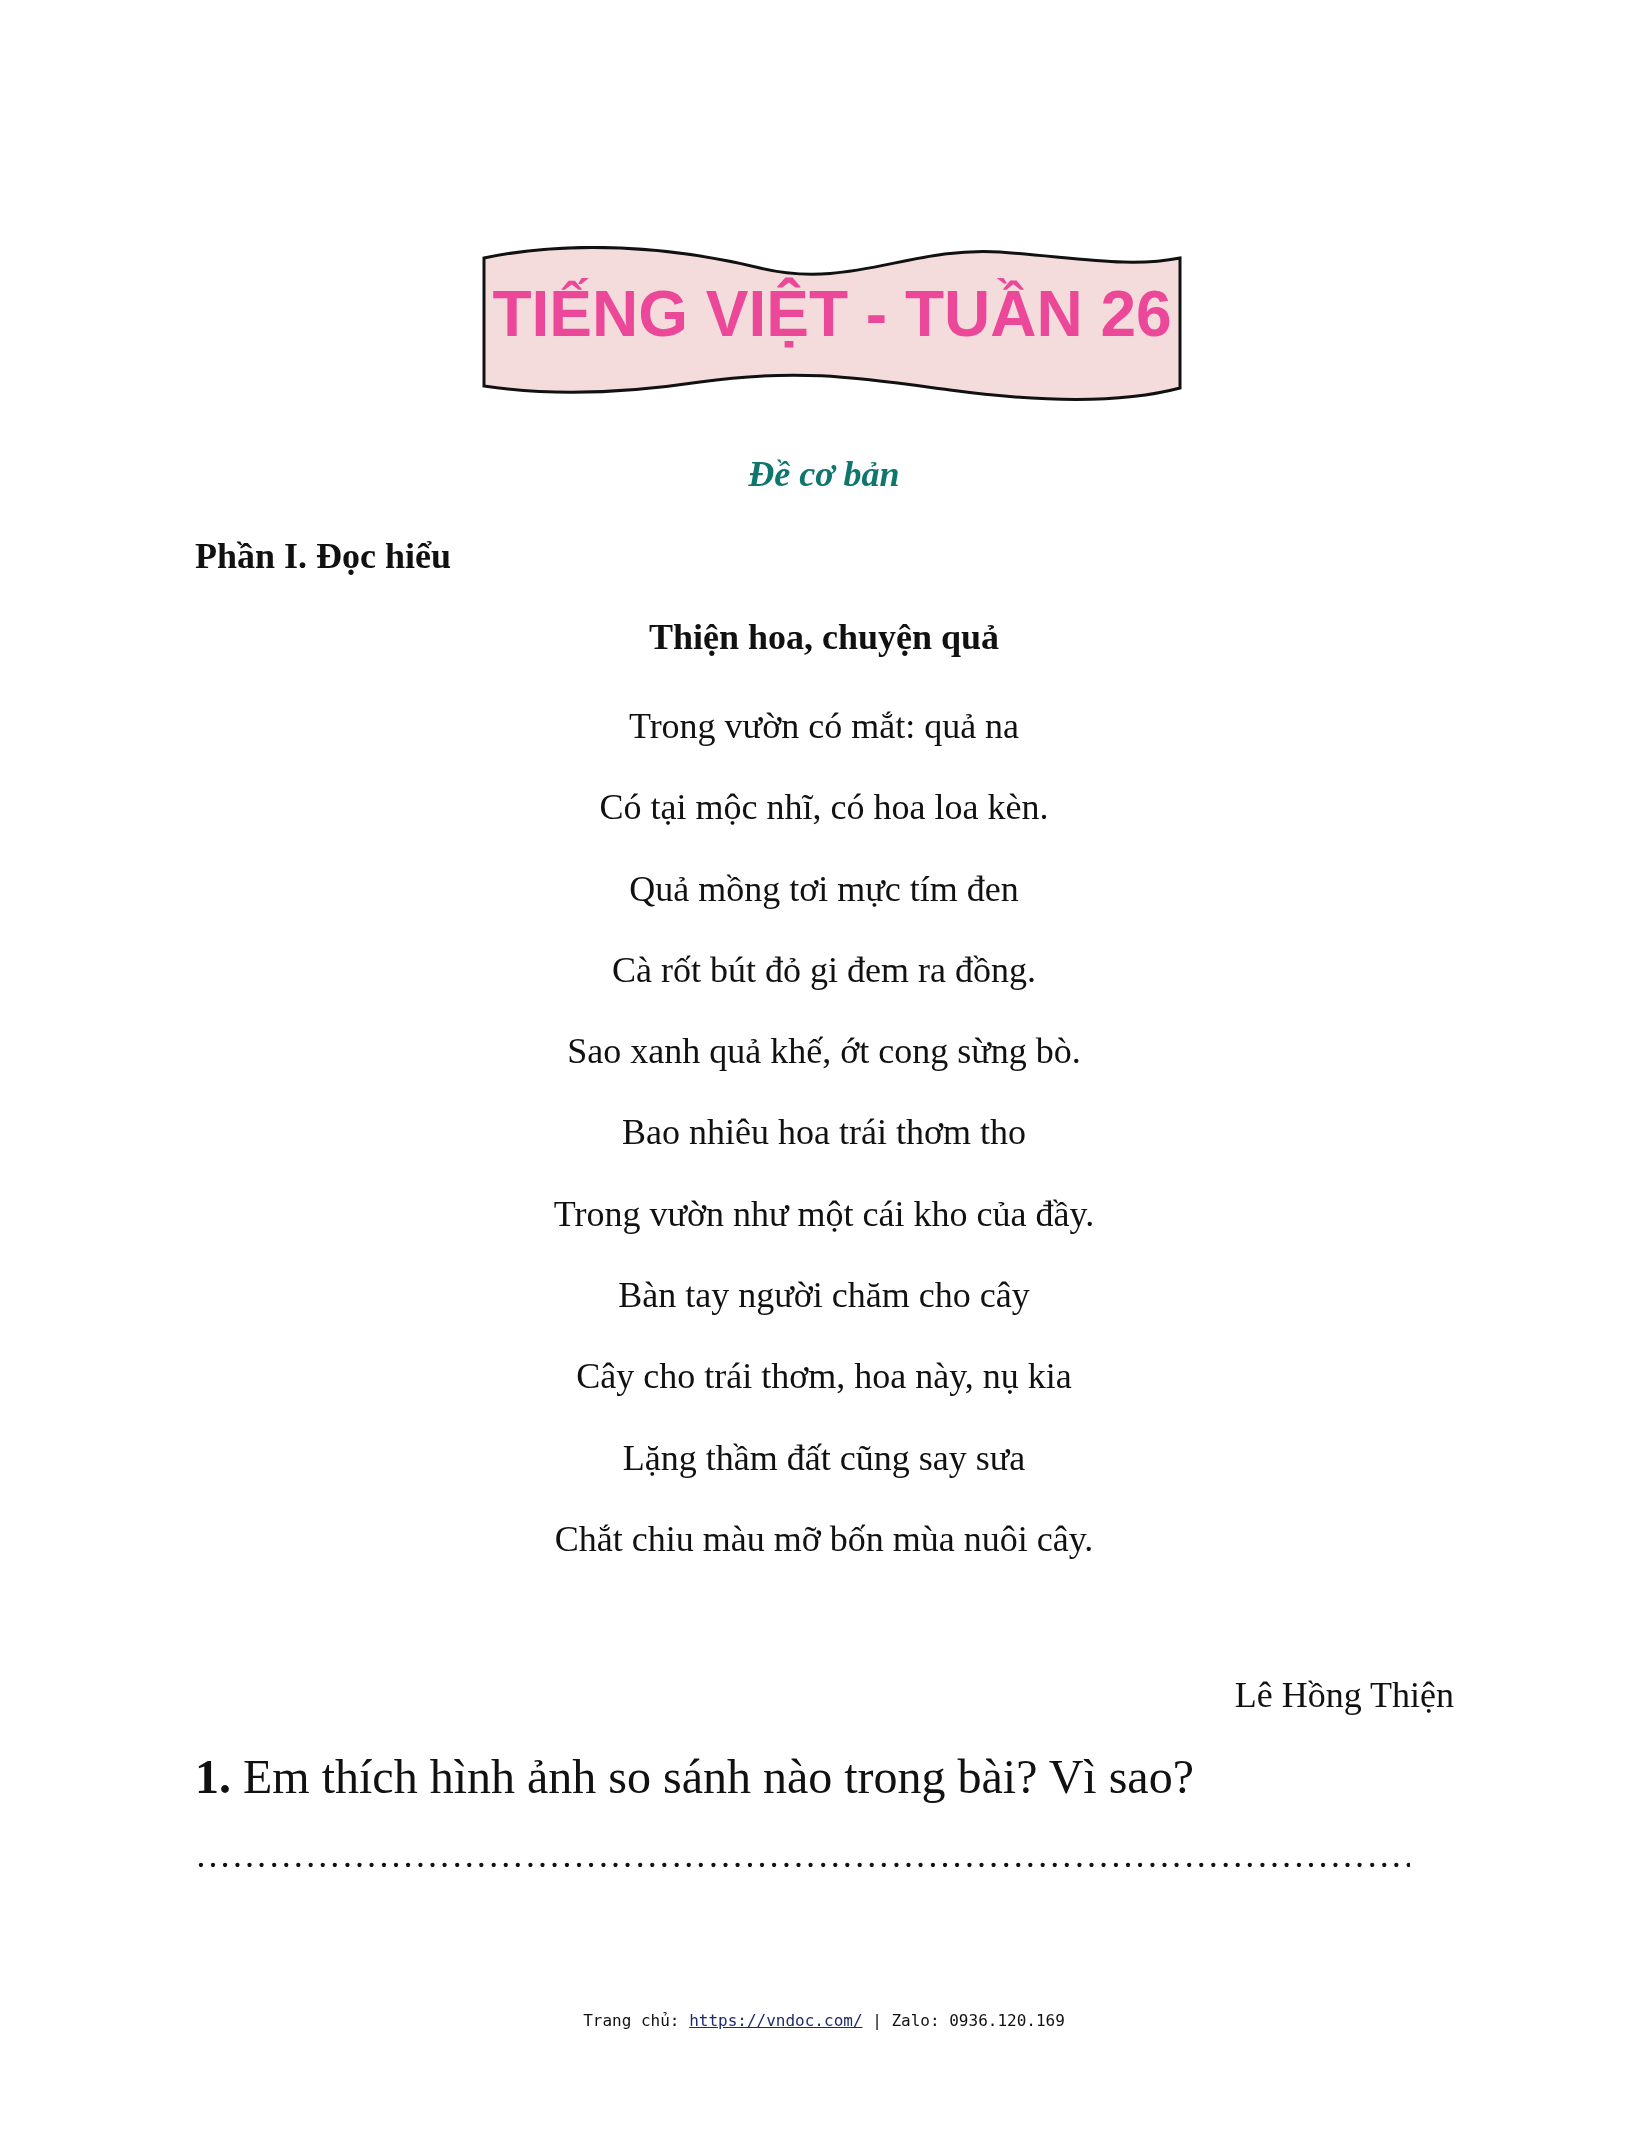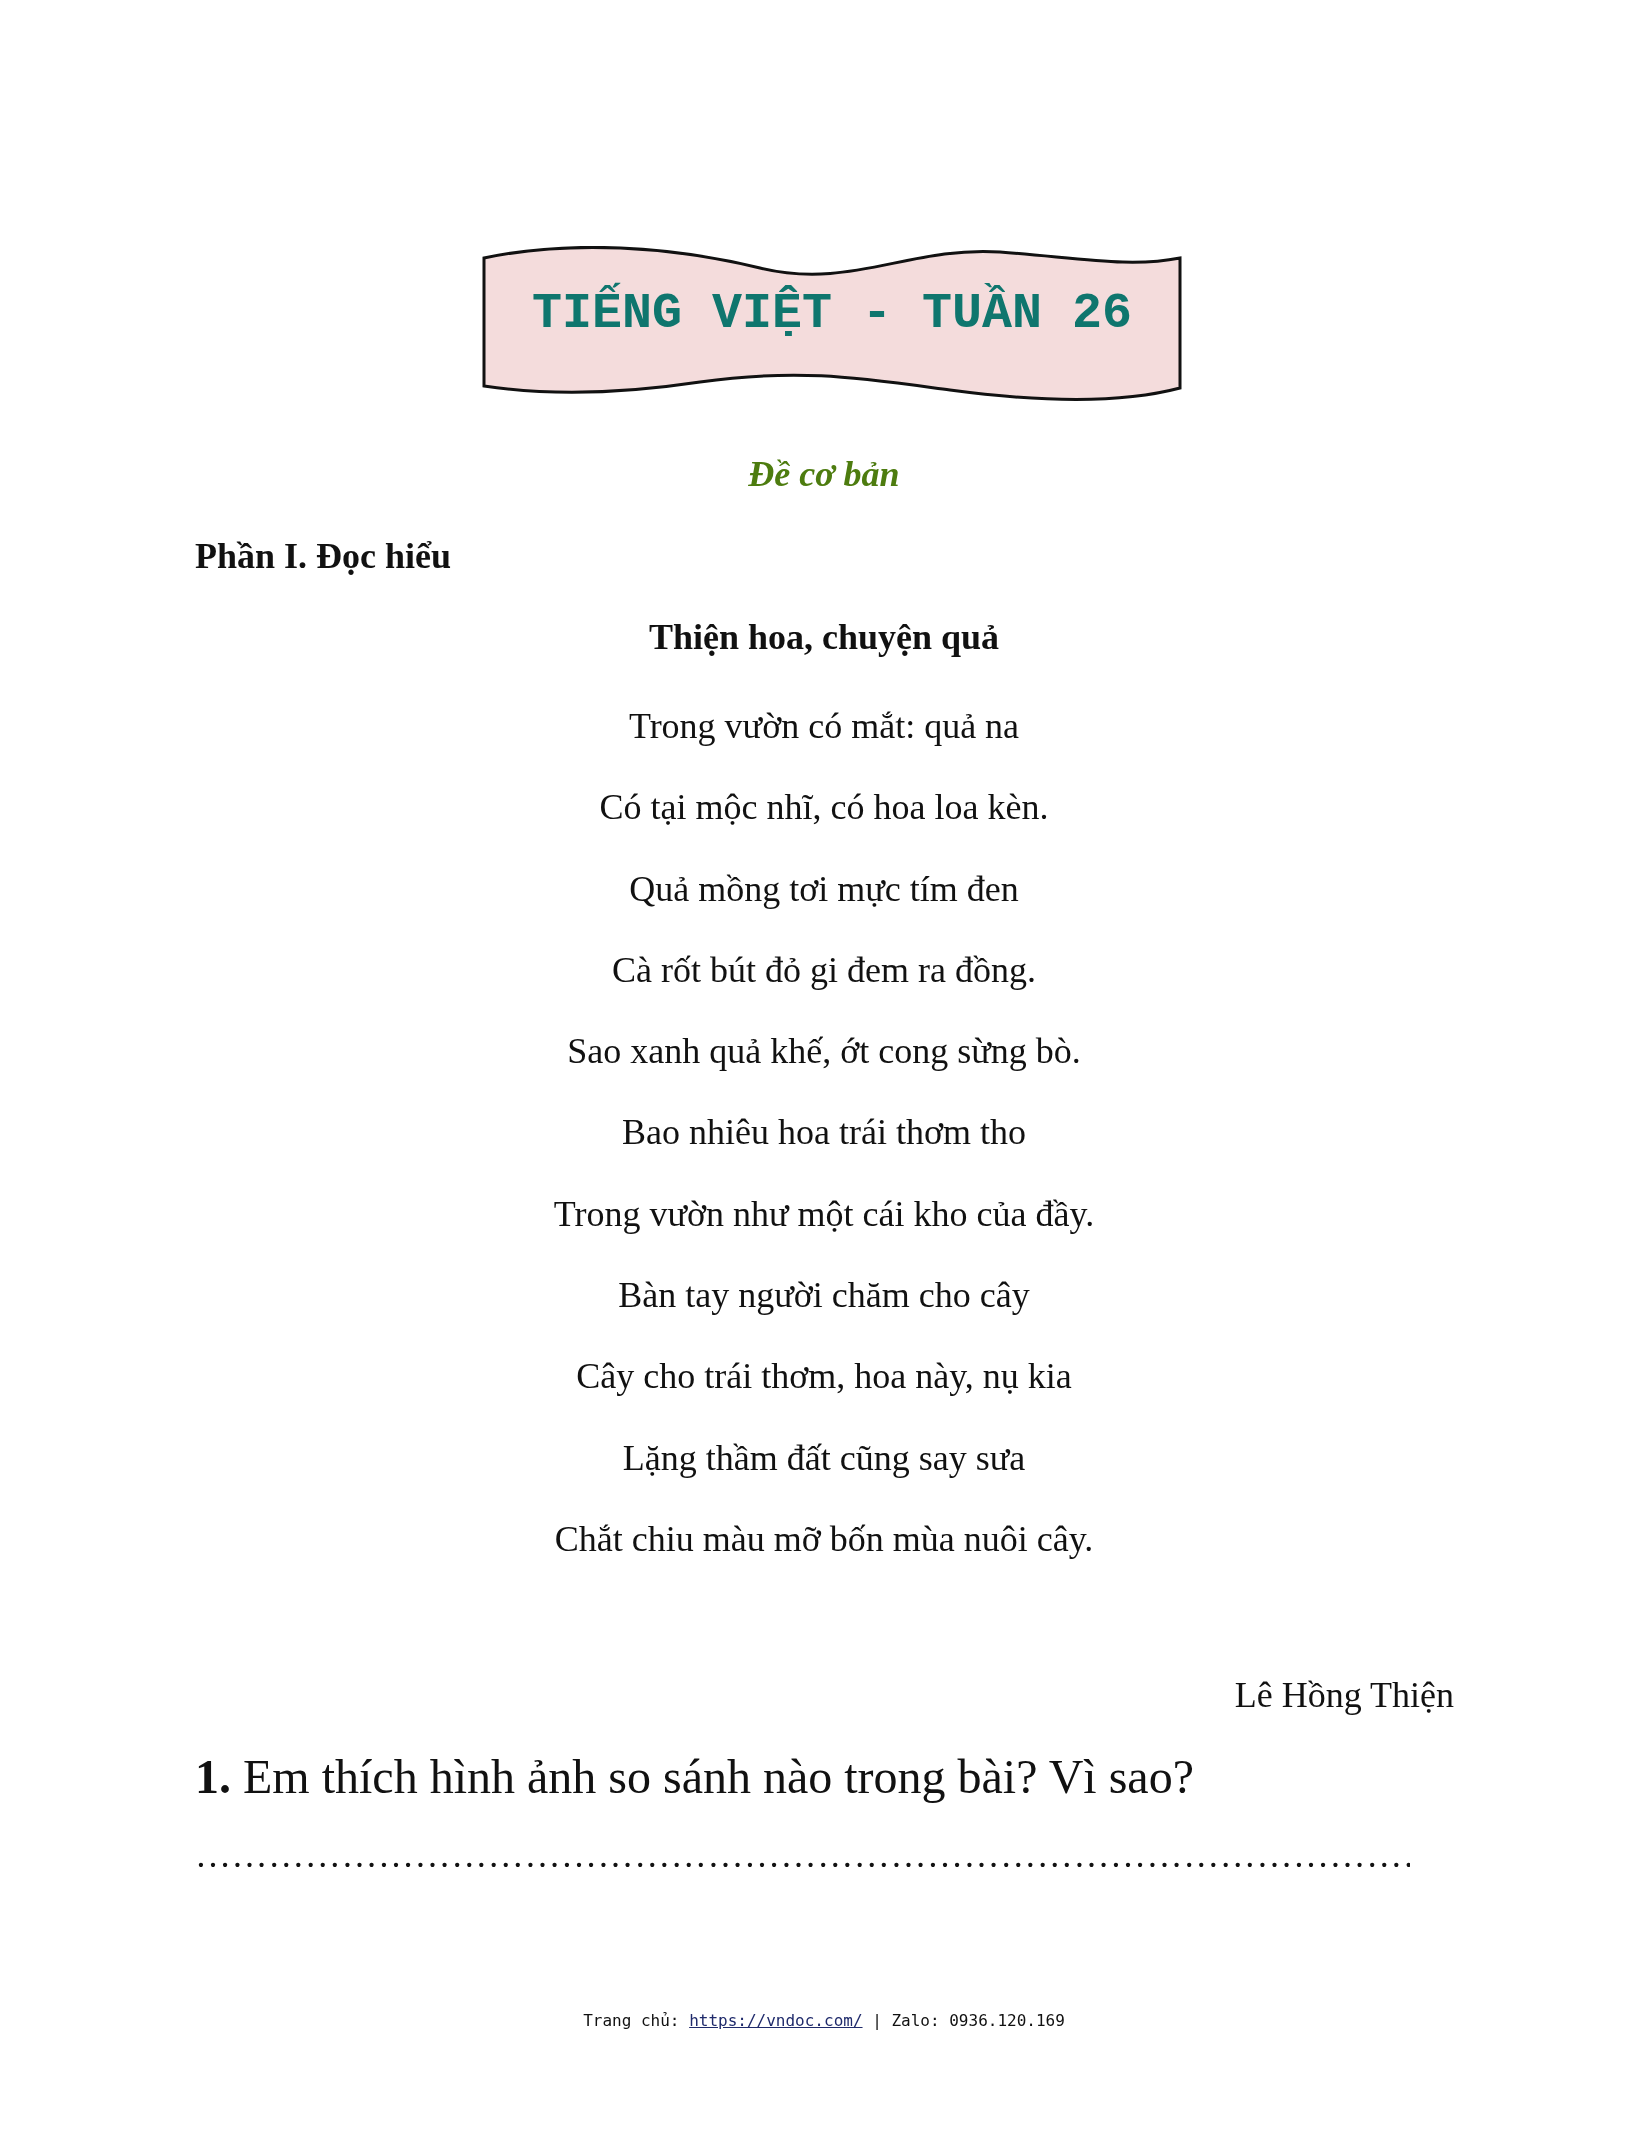"TIẾNG VIỆT - TUẦN 26" .banner-title { color: #0f766e -> #ec4899; font-family: Liberation Mono, monospace -> Liberation Sans, sans-serif; font-size: 50px -> 64px }
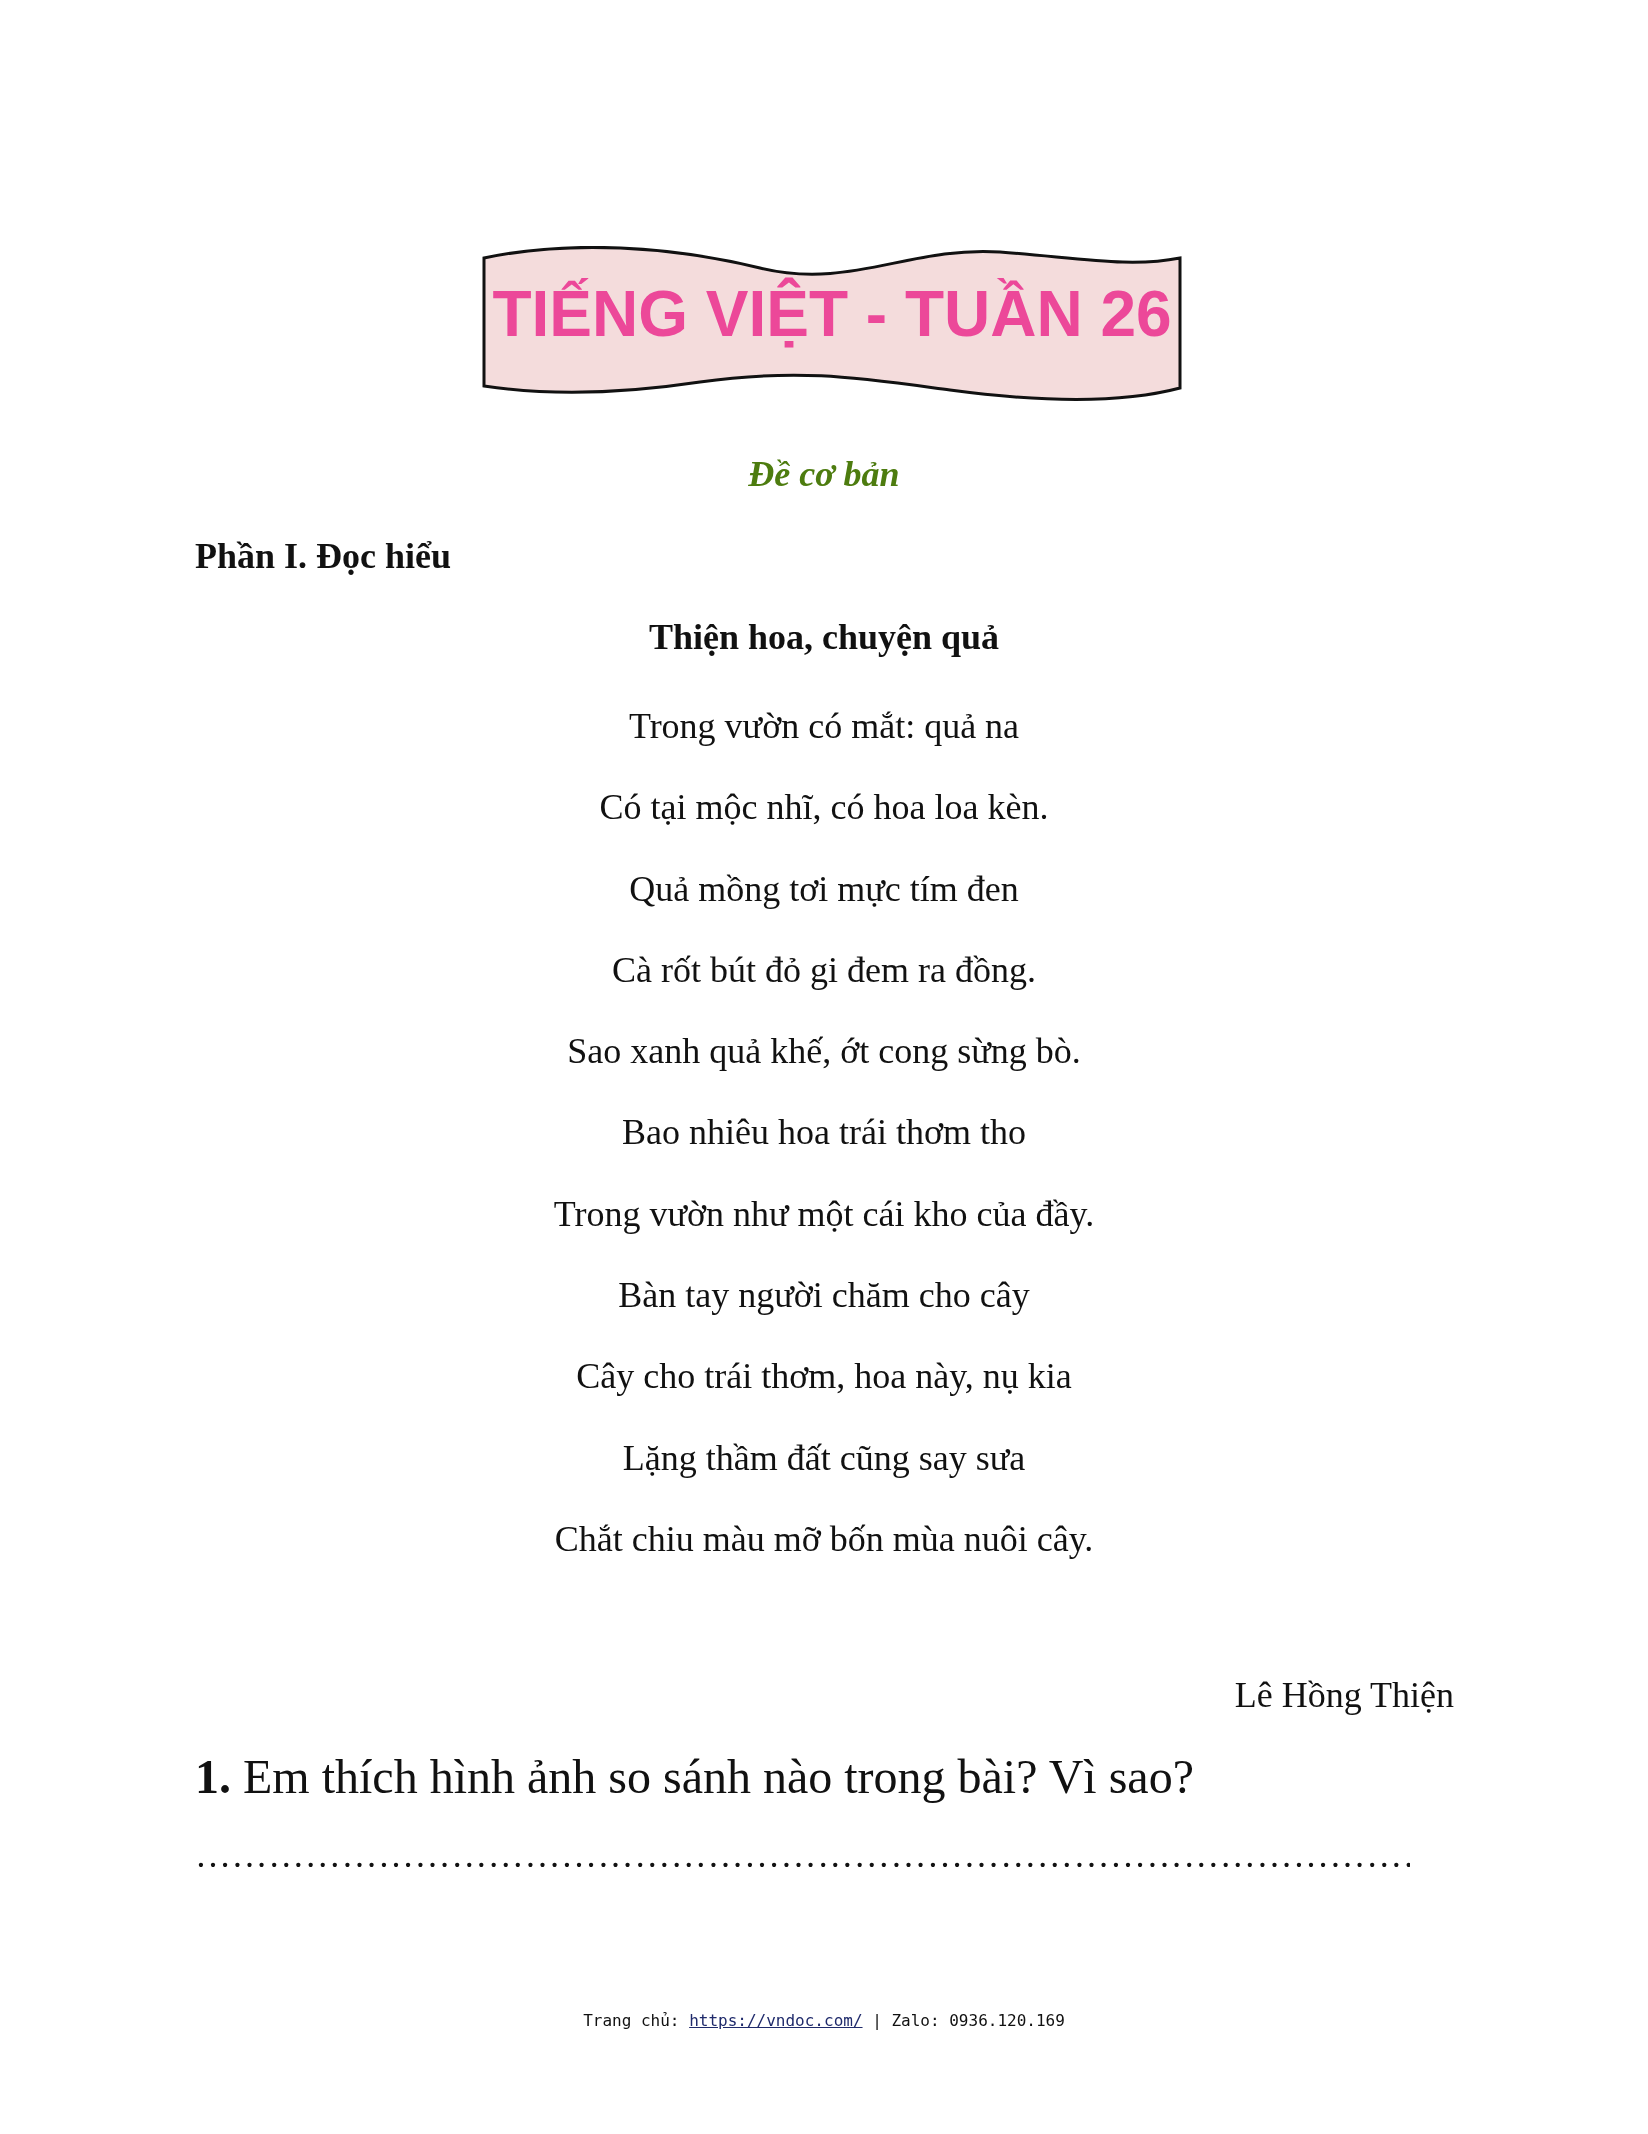"Đề cơ bản" .subtitle { color: #4d7c0f -> #0f766e }
